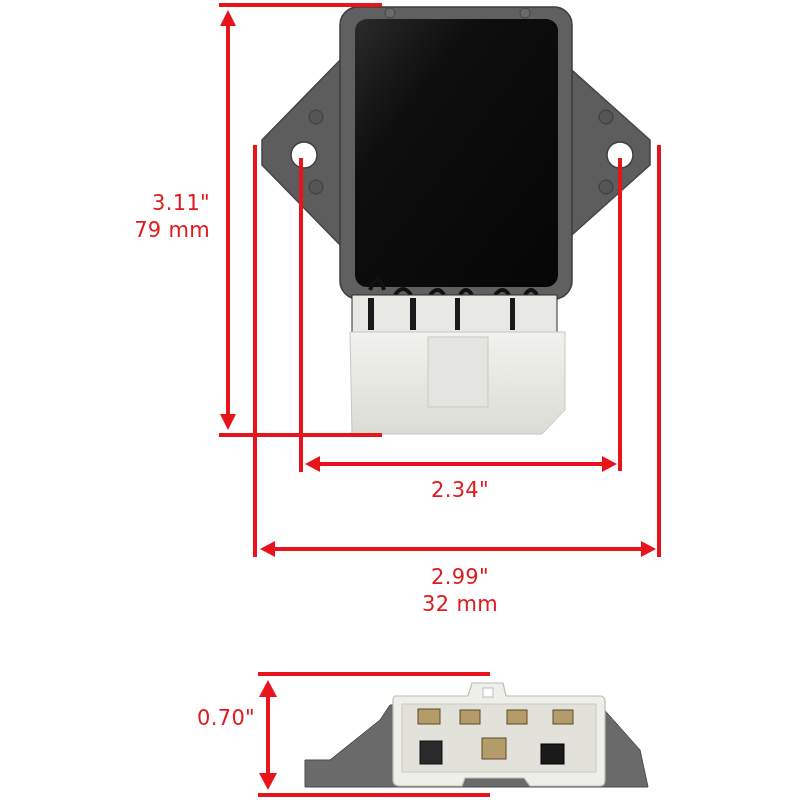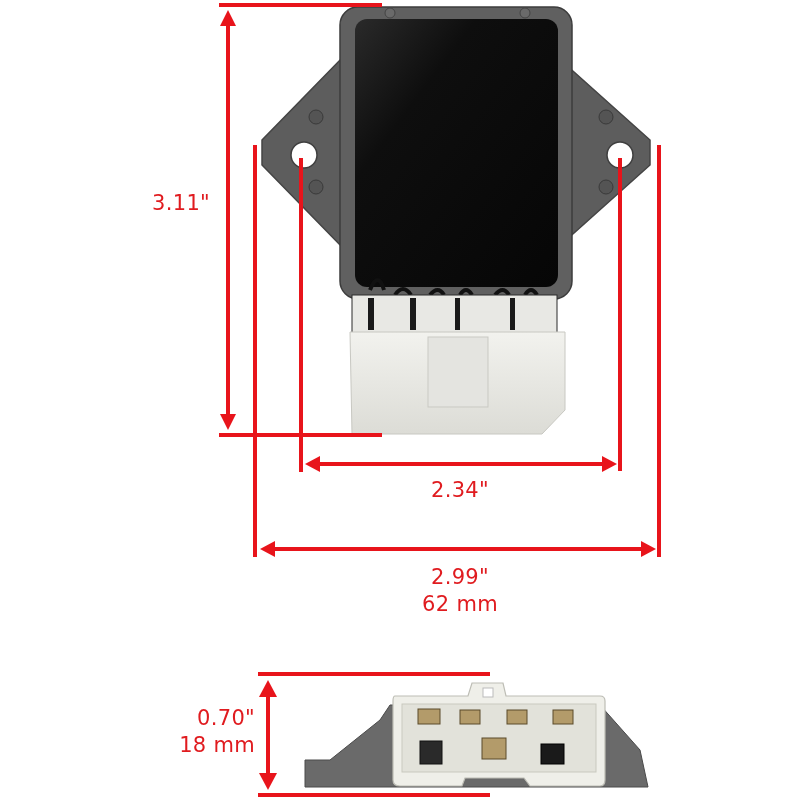"79 mm" span { html: none -> <span>79 mm</span> }
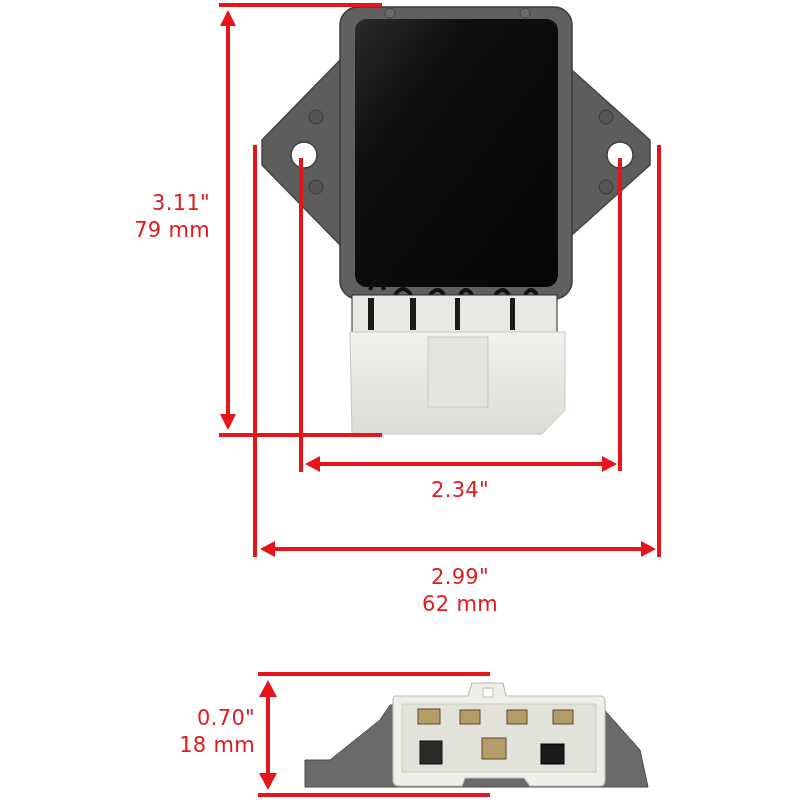"62 mm" span { text: 62 -> 32 }
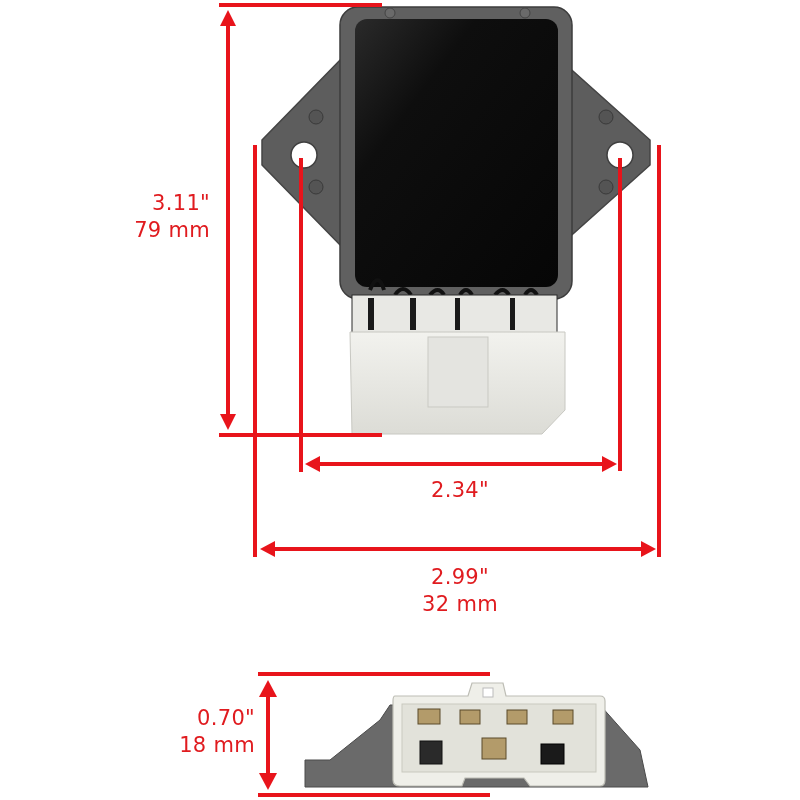"18 mm" span { html: <span>18 mm</span> -> none }
